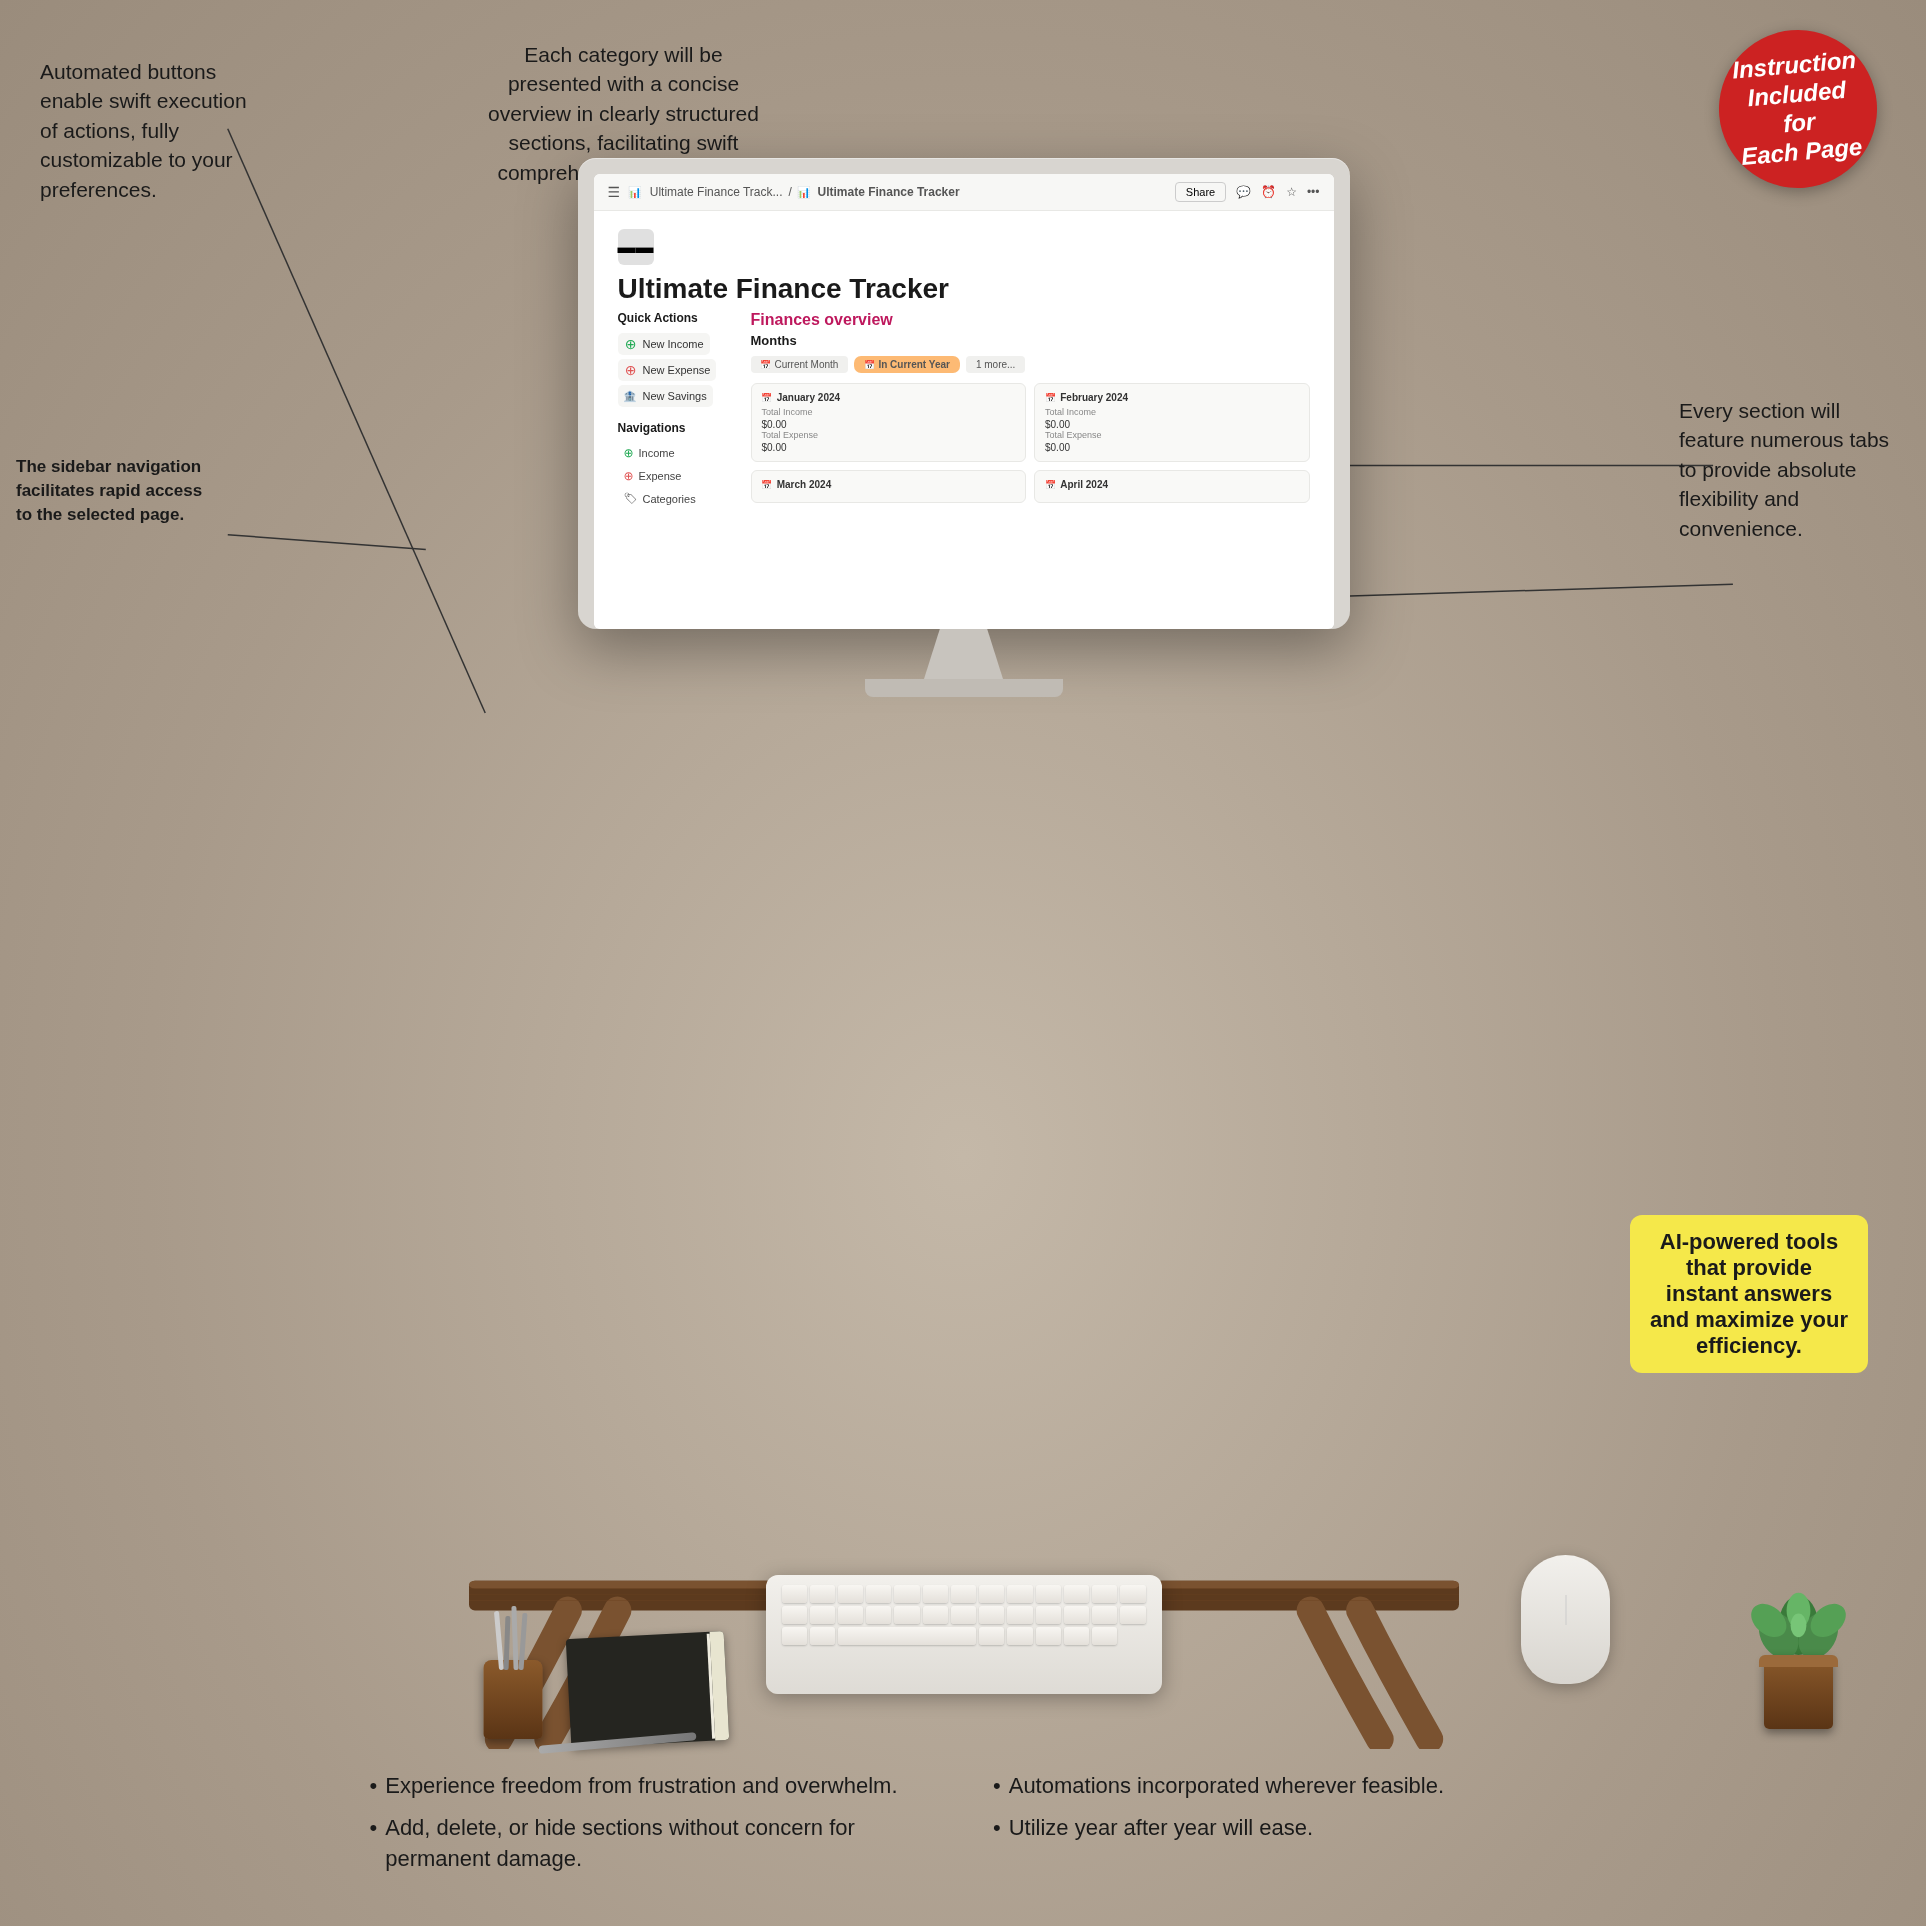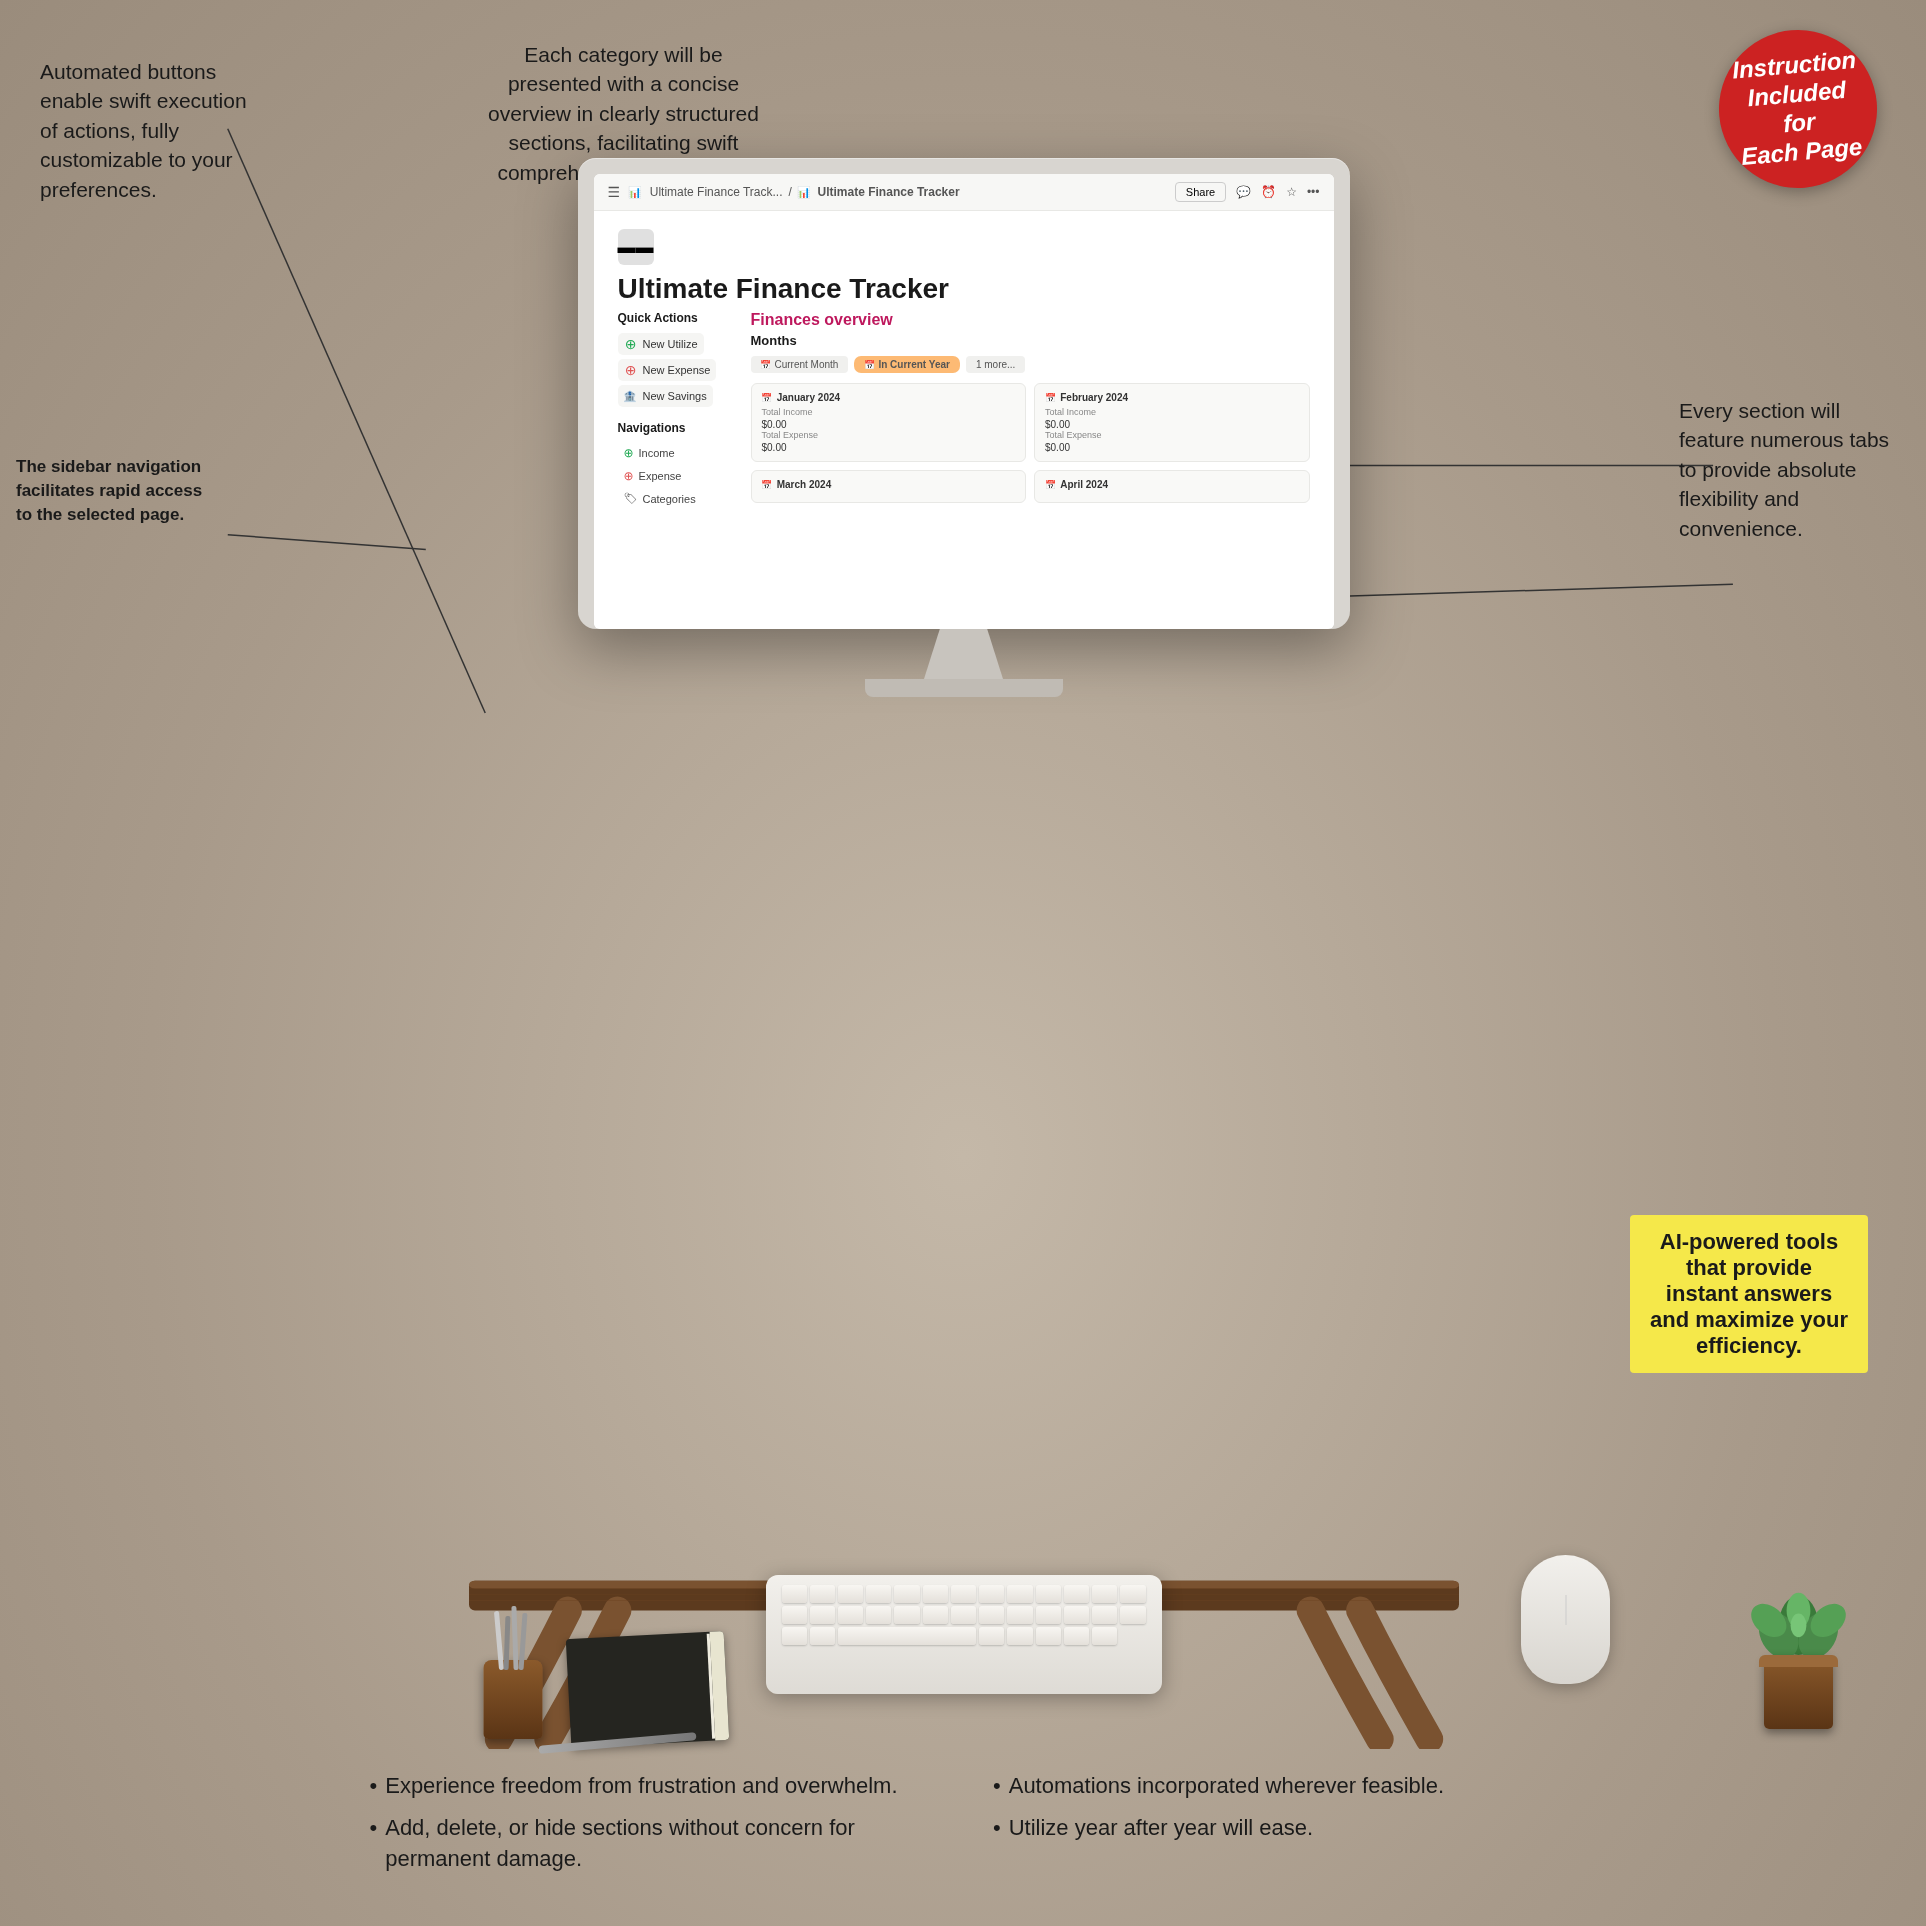"New Utilize" span { text: Utilize -> Income }
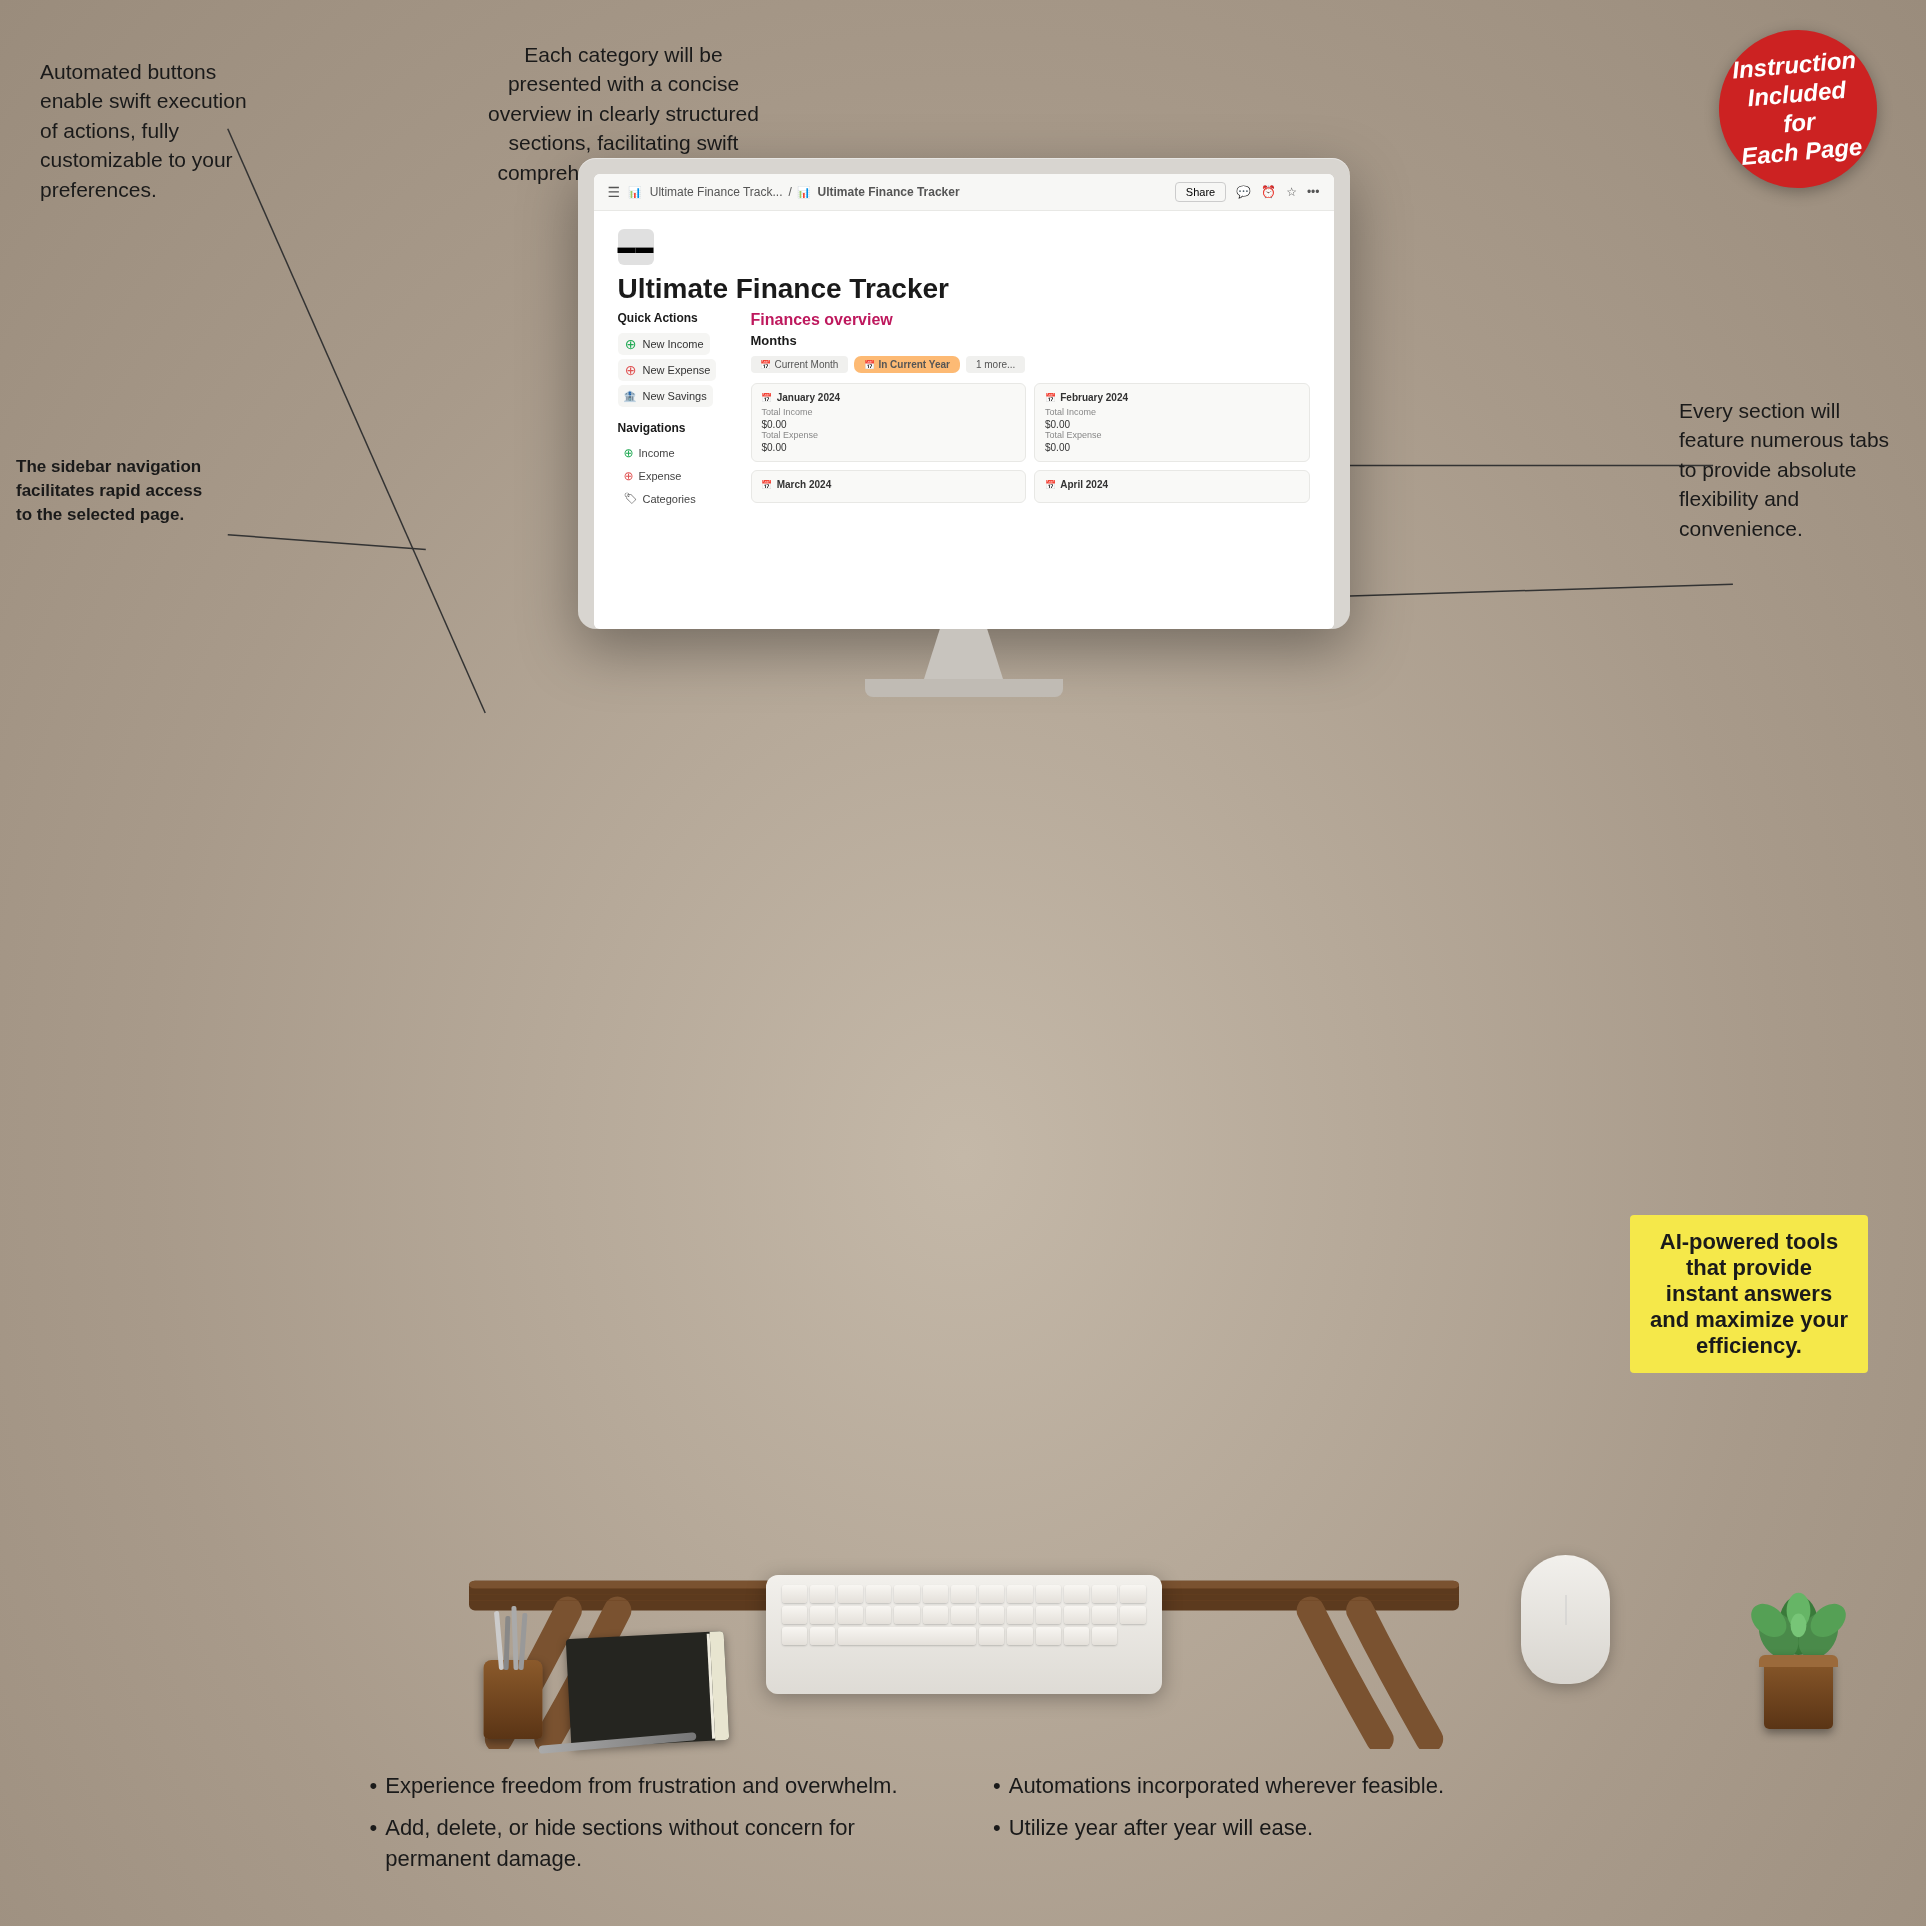"AI-powered tools that provide instant" .ai-badge { border-radius: 4px -> 12px }
